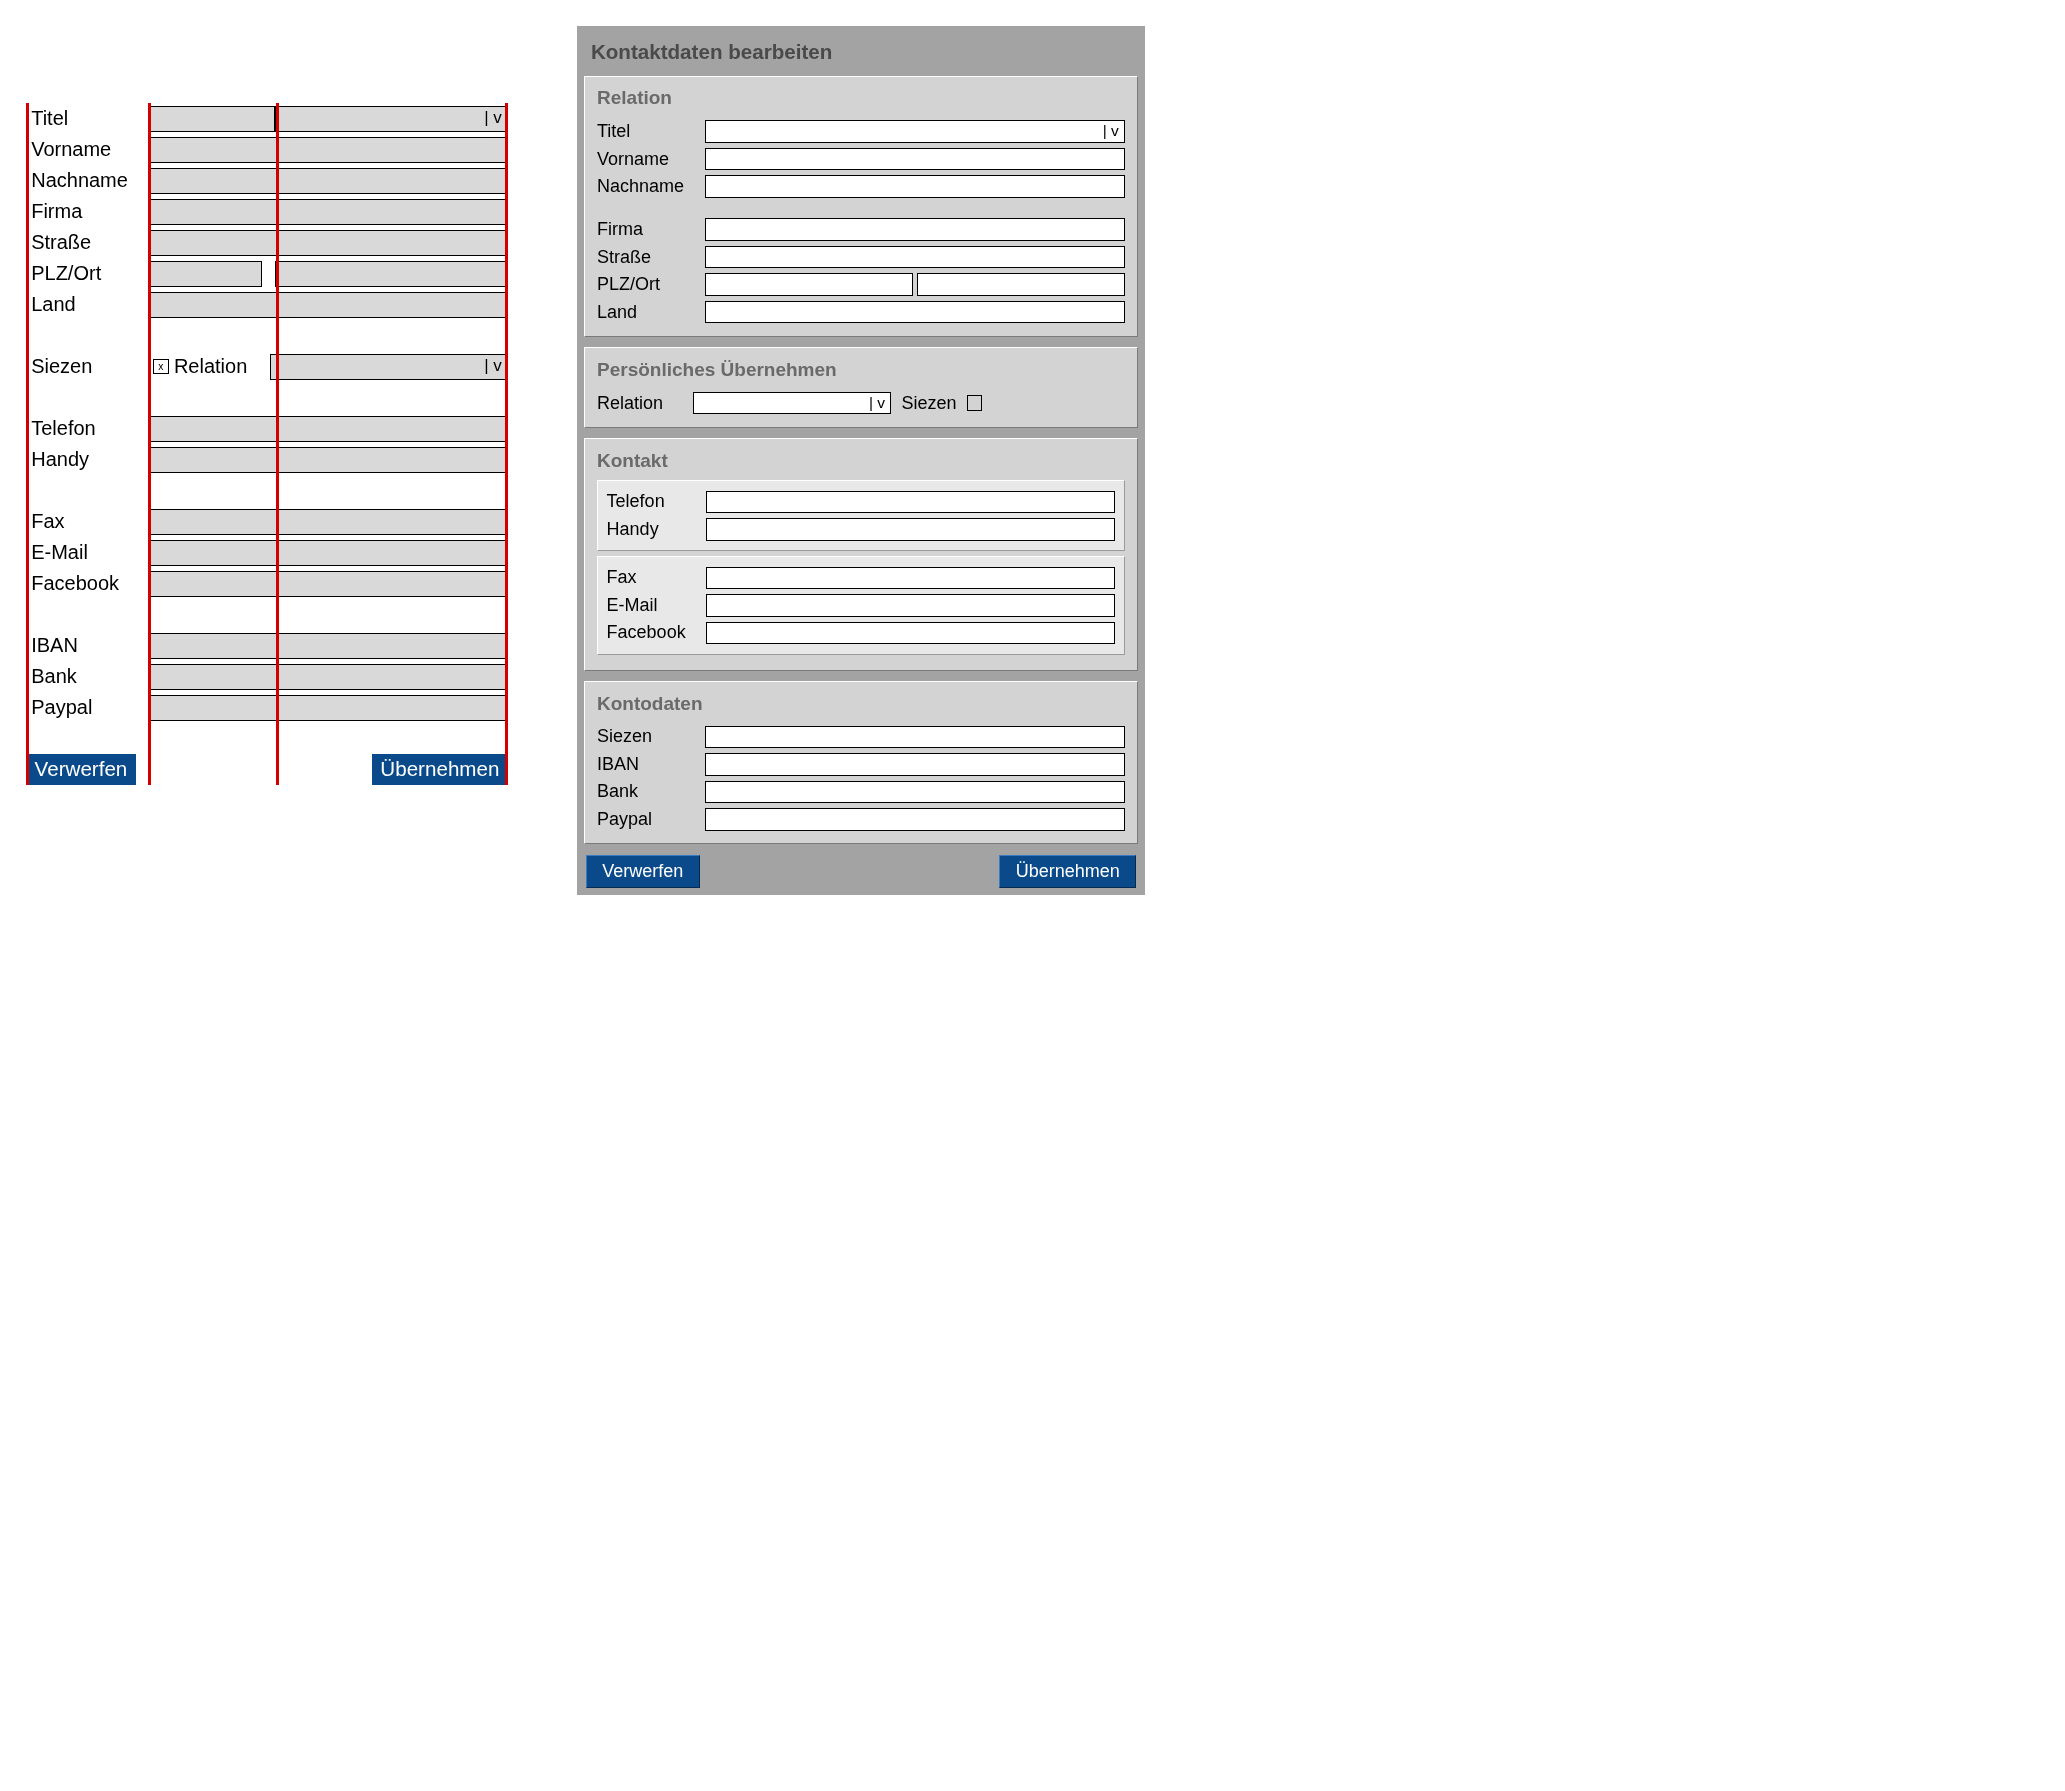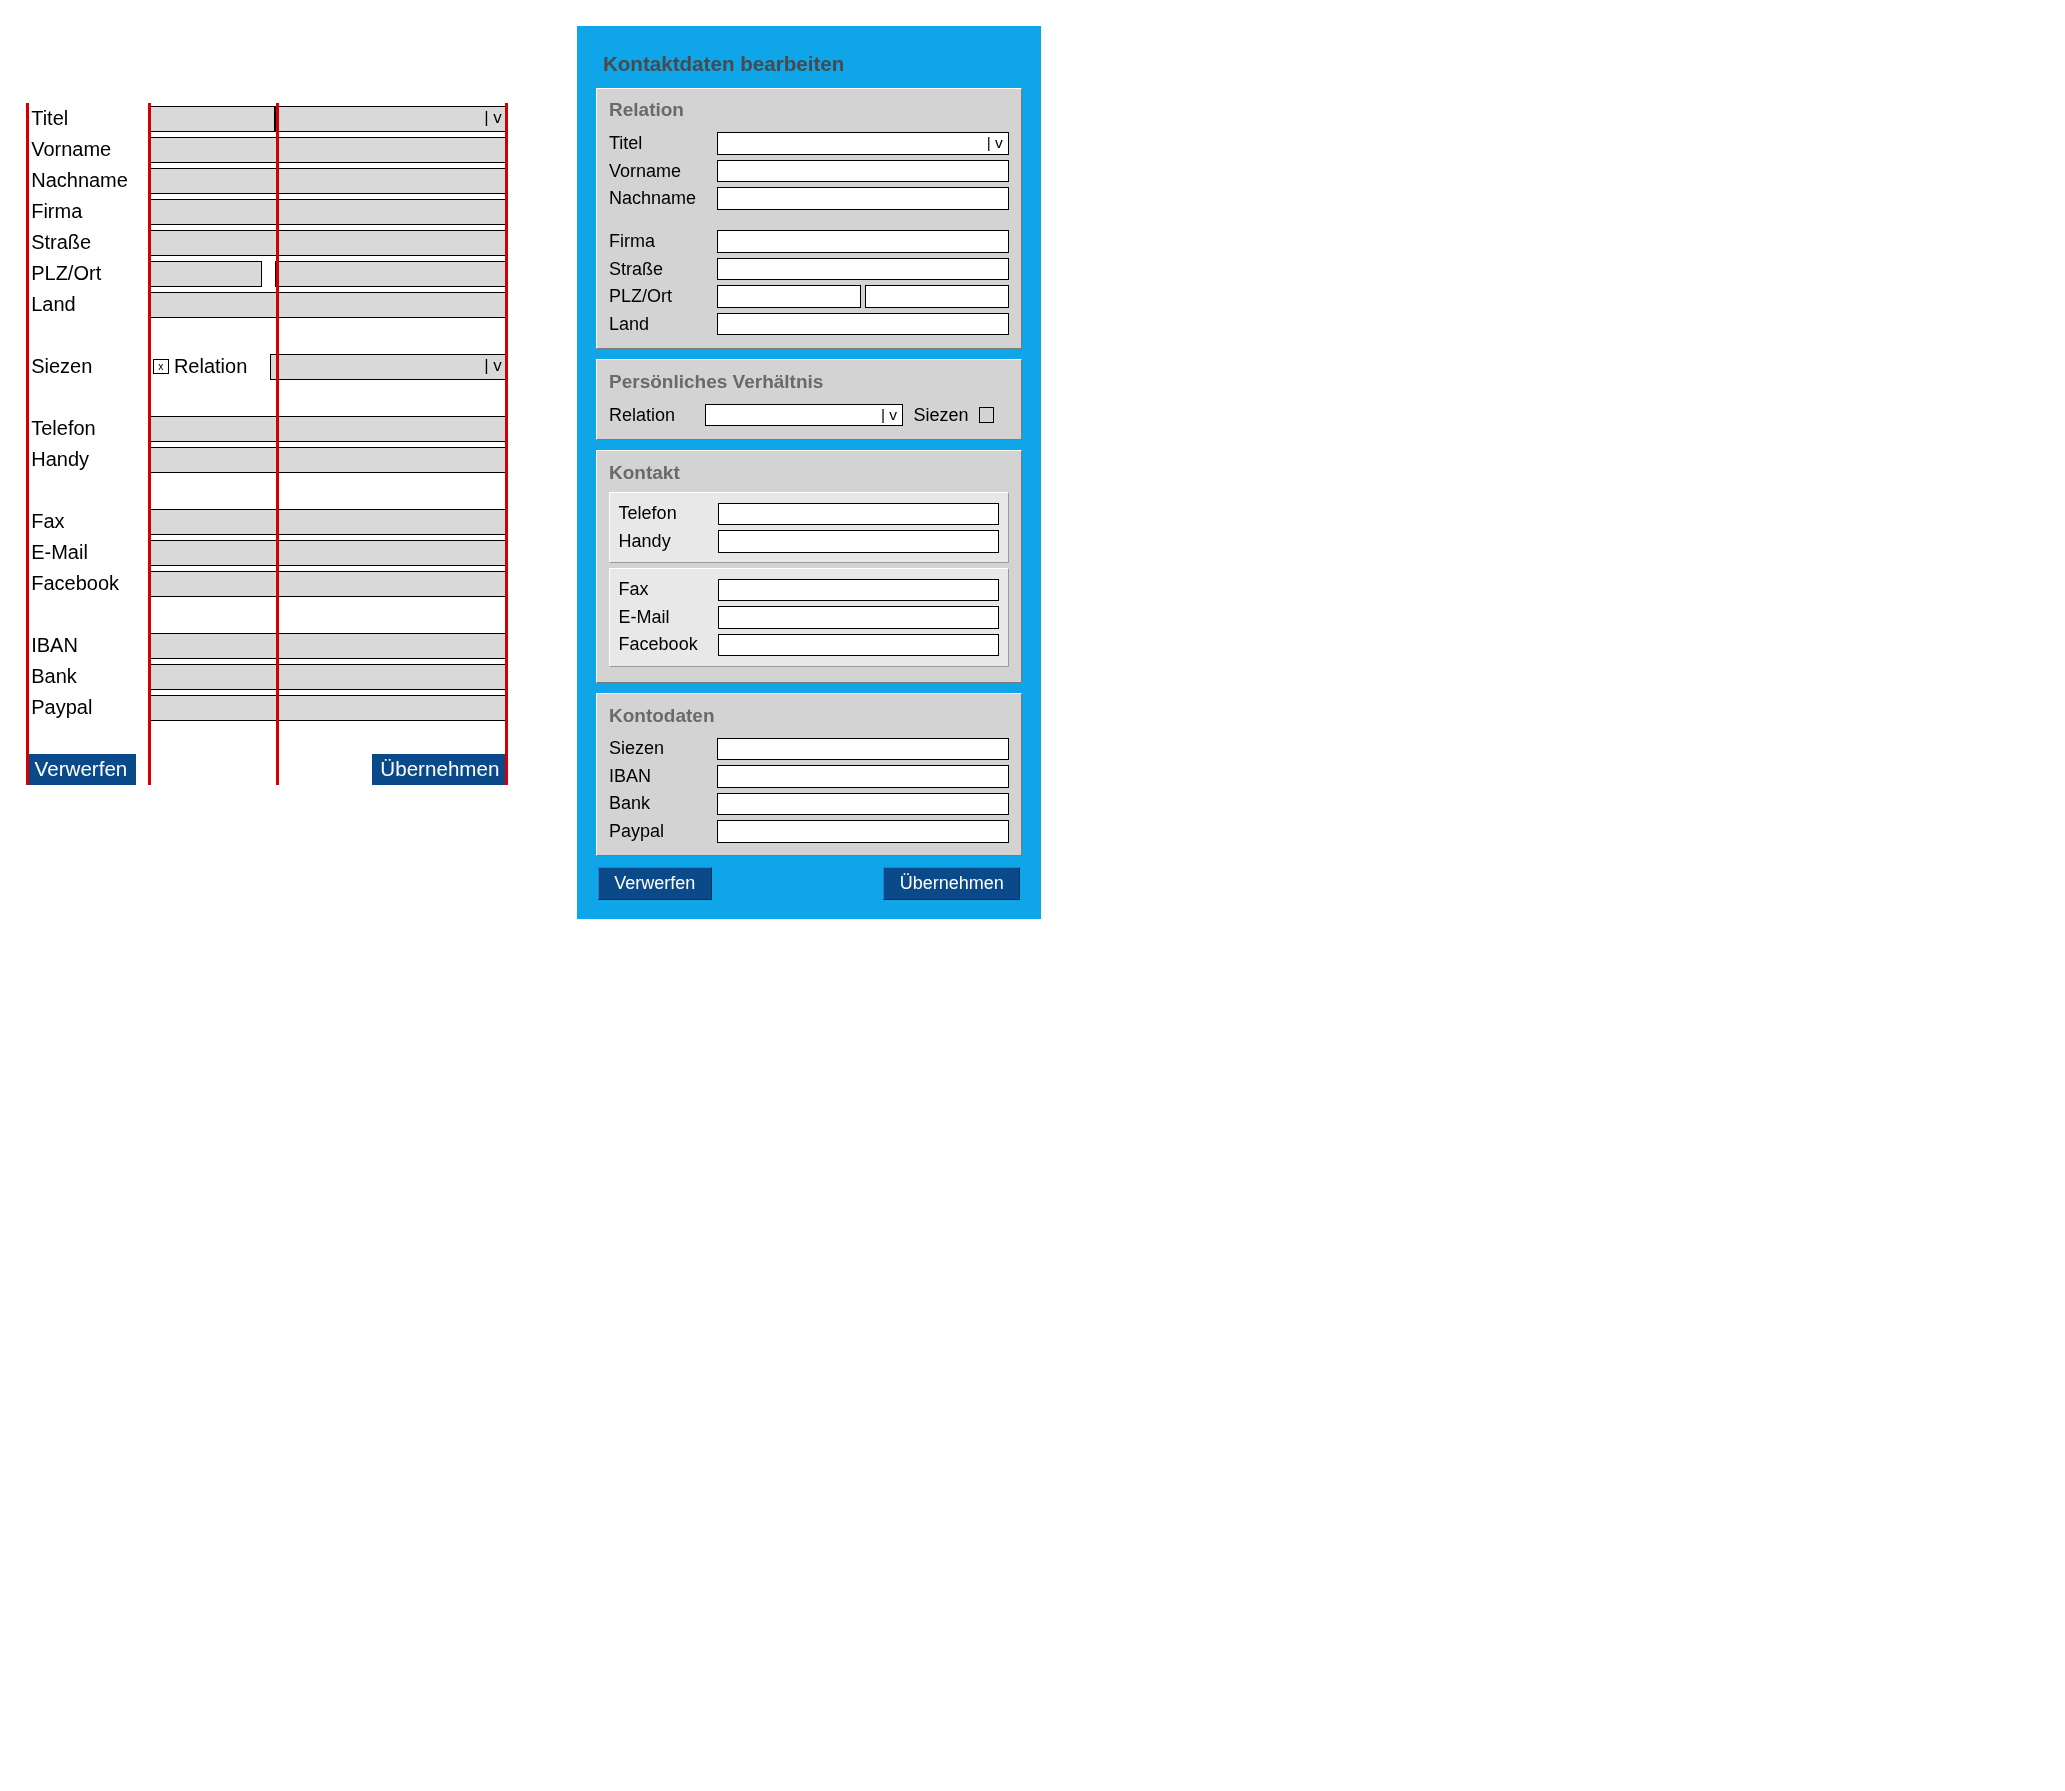"Kontaktdaten bearbeiten" .dialog { background: #0ea5e9 -> #a3a3a3; padding: 19px -> 7px; width: 464px -> 568px }
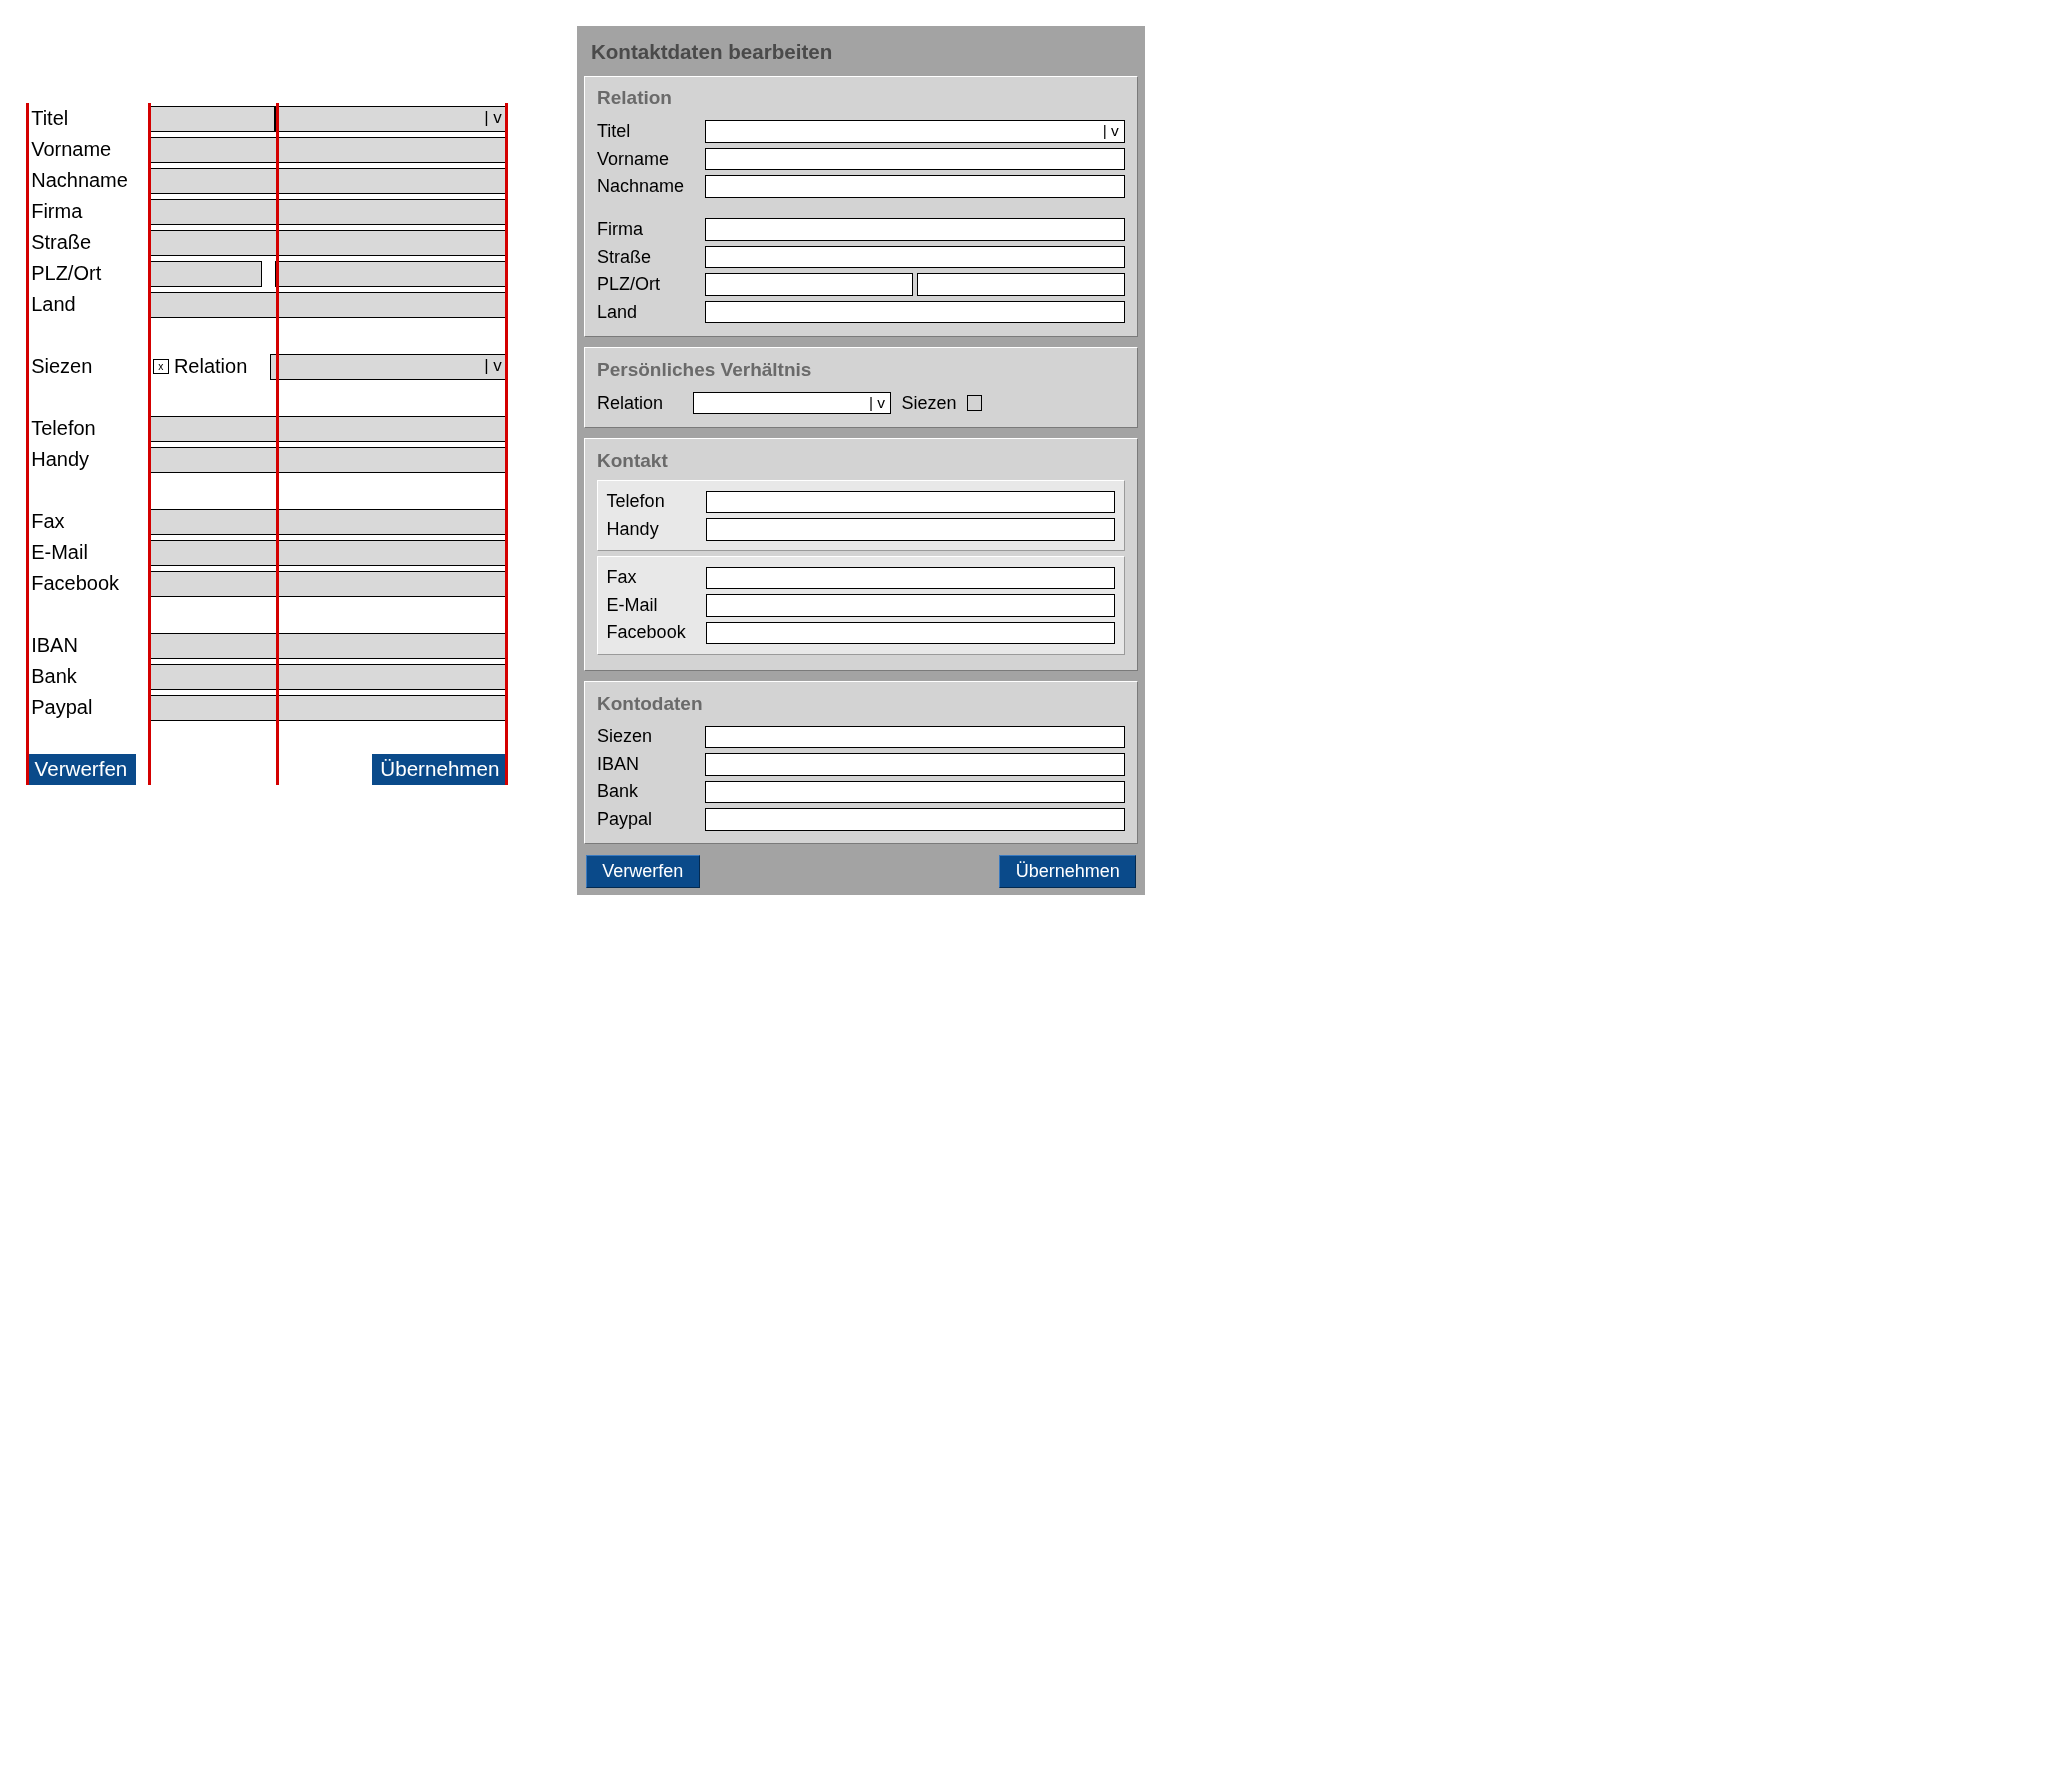"Persönliches Verhältnis" div.group-title { text: Verhältnis -> Übernehmen }
